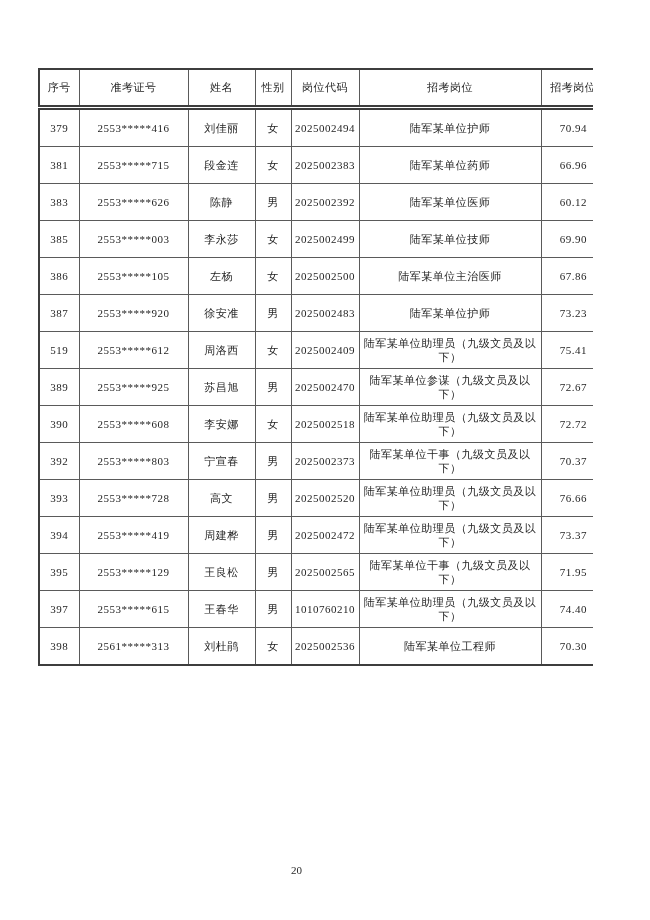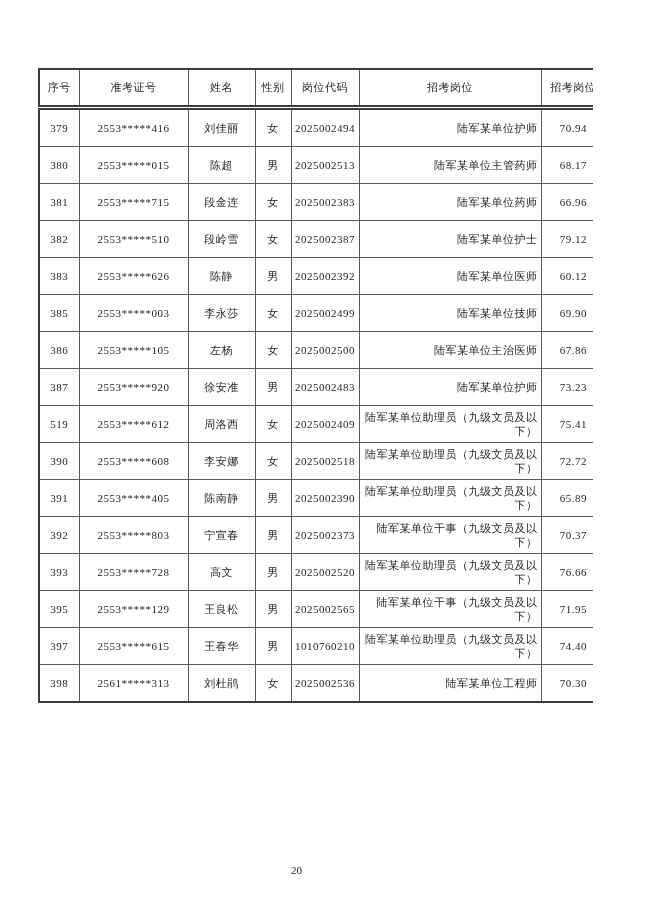"陆军某单位护师" table.score-table tbody td:nth-child(6) { text-align: right -> center }
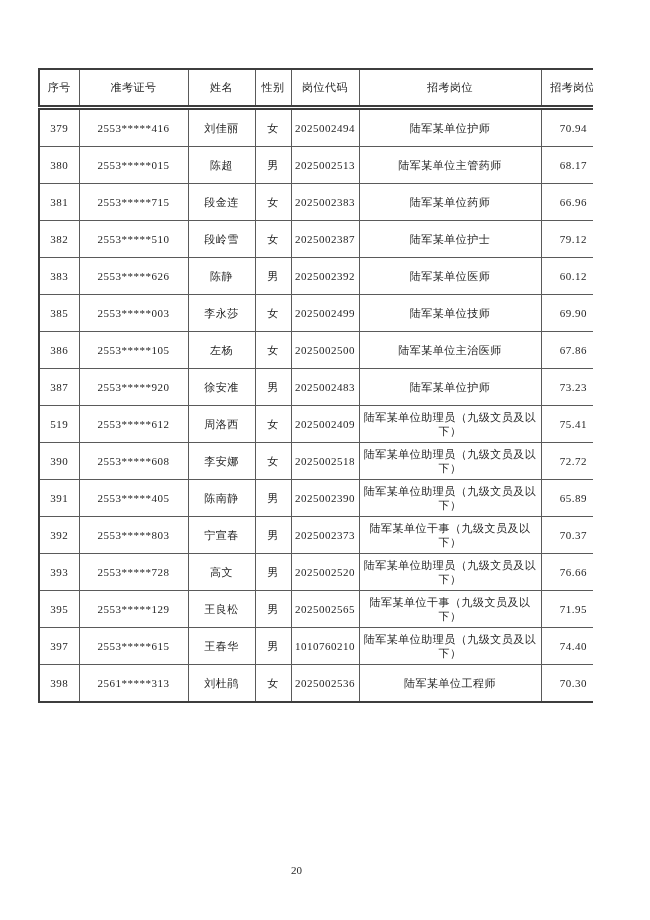"380" tr { html: <tr> <td>380</td> <td>2553*****015</td> <td>陈超</td> <td>男</td> <td>2025002513</td> <td>陆军某单位主管药师</td> <td>68.17</td> </tr> -> none }
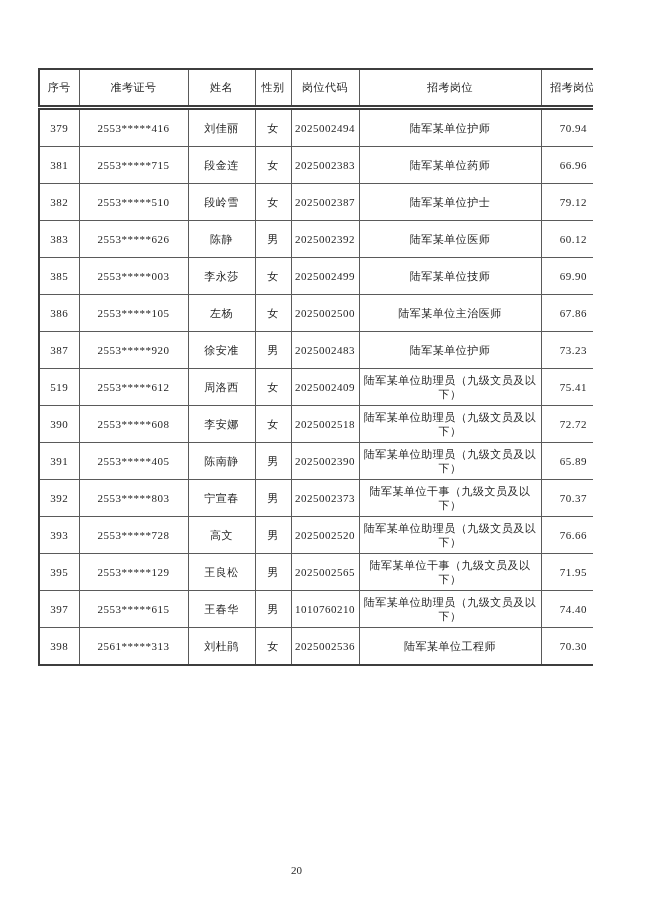"382" tr { html: <tr> <td>382</td> <td>2553*****510</td> <td>段岭雪</td> <td>女</td> <td>2025002387</td> <td>陆军某单位护士</td> <td>79.12</td> </tr> -> none }
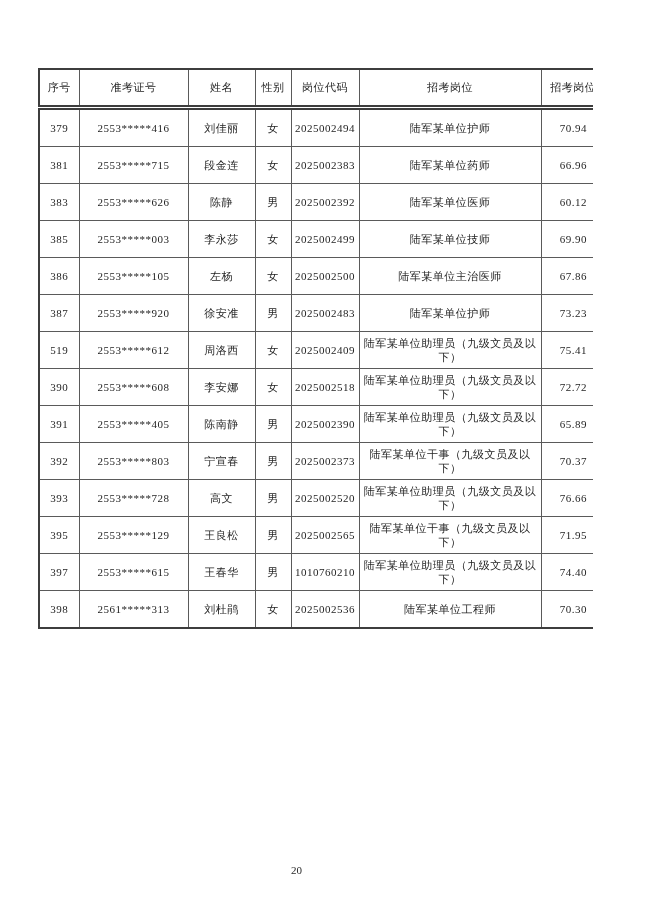"389" tr { html: none -> <tr> <td>389</td> <td>2553*****925</td> <td>苏昌旭</td> <td>男</td> <td>2025002470</td> <td>陆军某单位参谋（九级文员及以下）</td> <td>72.67</td> </tr> }
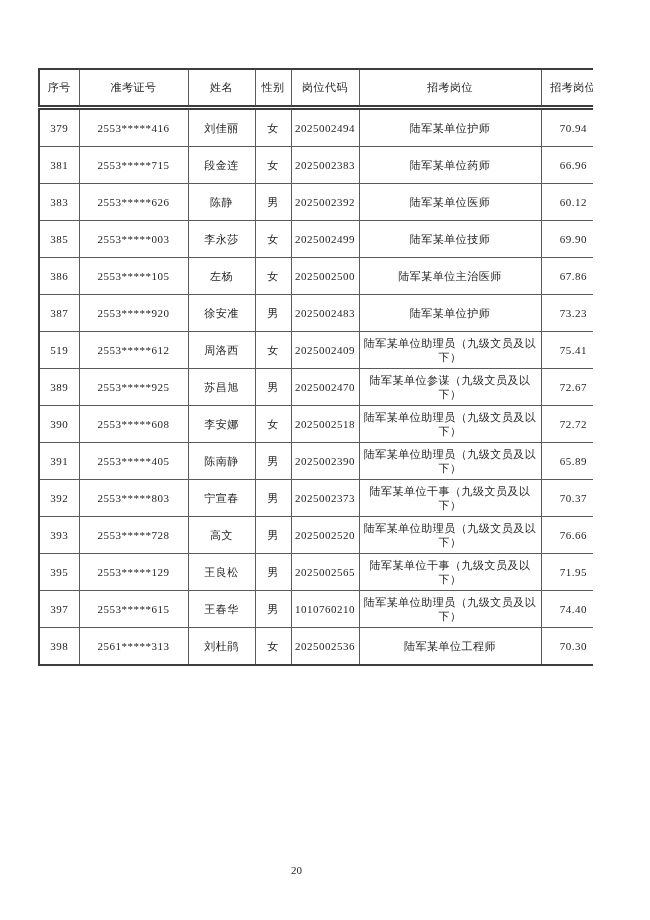"391" tr { html: <tr> <td>391</td> <td>2553*****405</td> <td>陈南静</td> <td>男</td> <td>2025002390</td> <td>陆军某单位助理员（九级文员及以下）</td> <td>65.89</td> </tr> -> none }
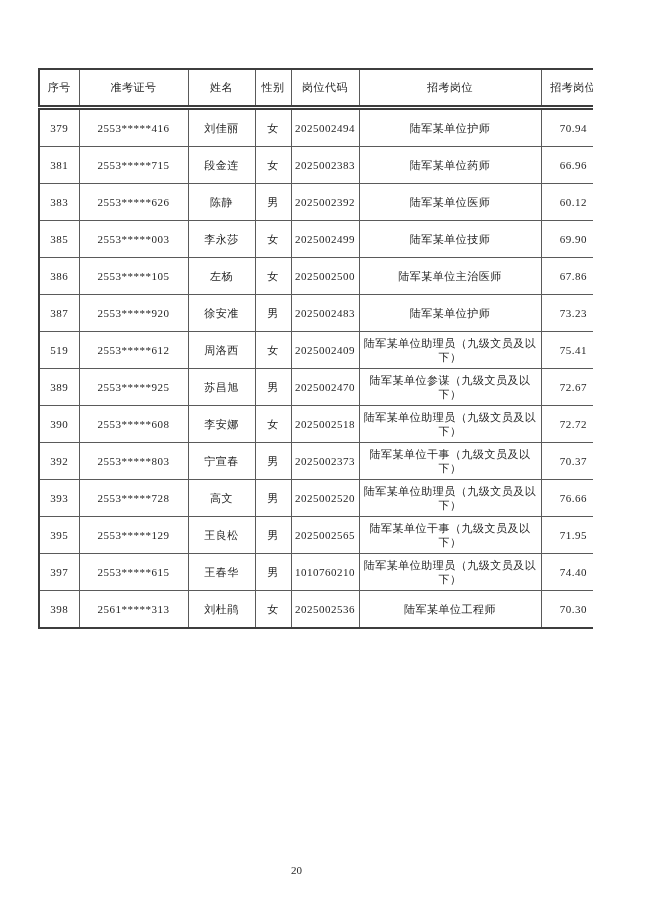"394" tr { html: none -> <tr> <td>394</td> <td>2553*****419</td> <td>周建桦</td> <td>男</td> <td>2025002472</td> <td>陆军某单位助理员（九级文员及以下）</td> <td>73.37</td> </tr> }
